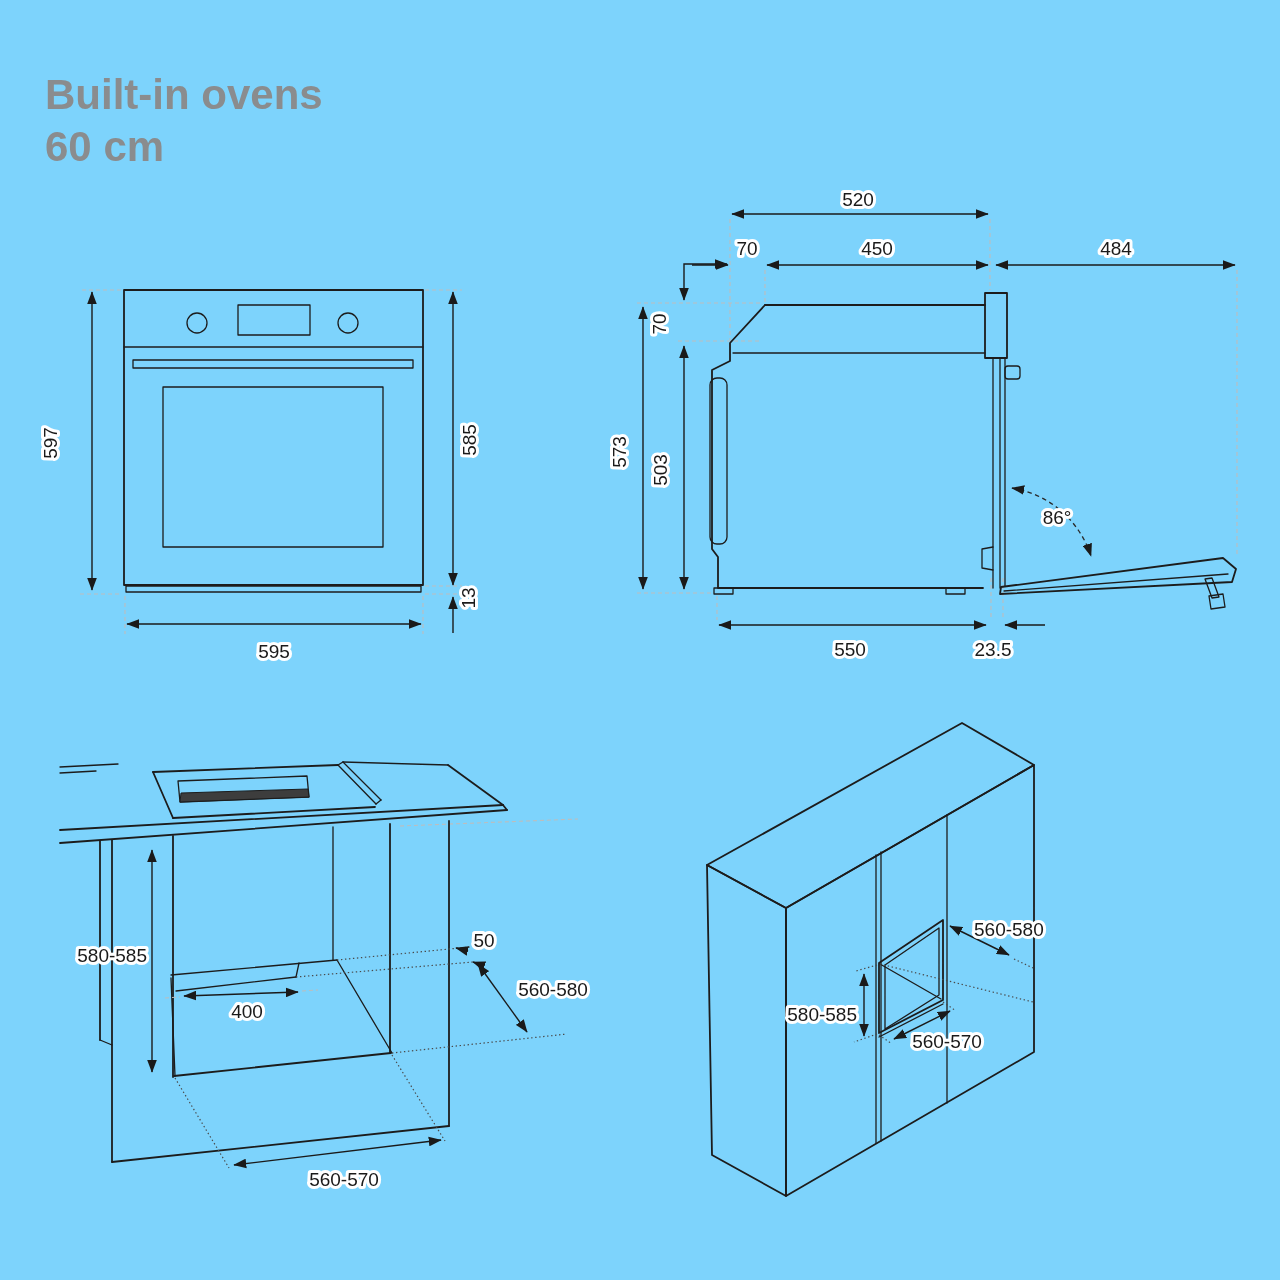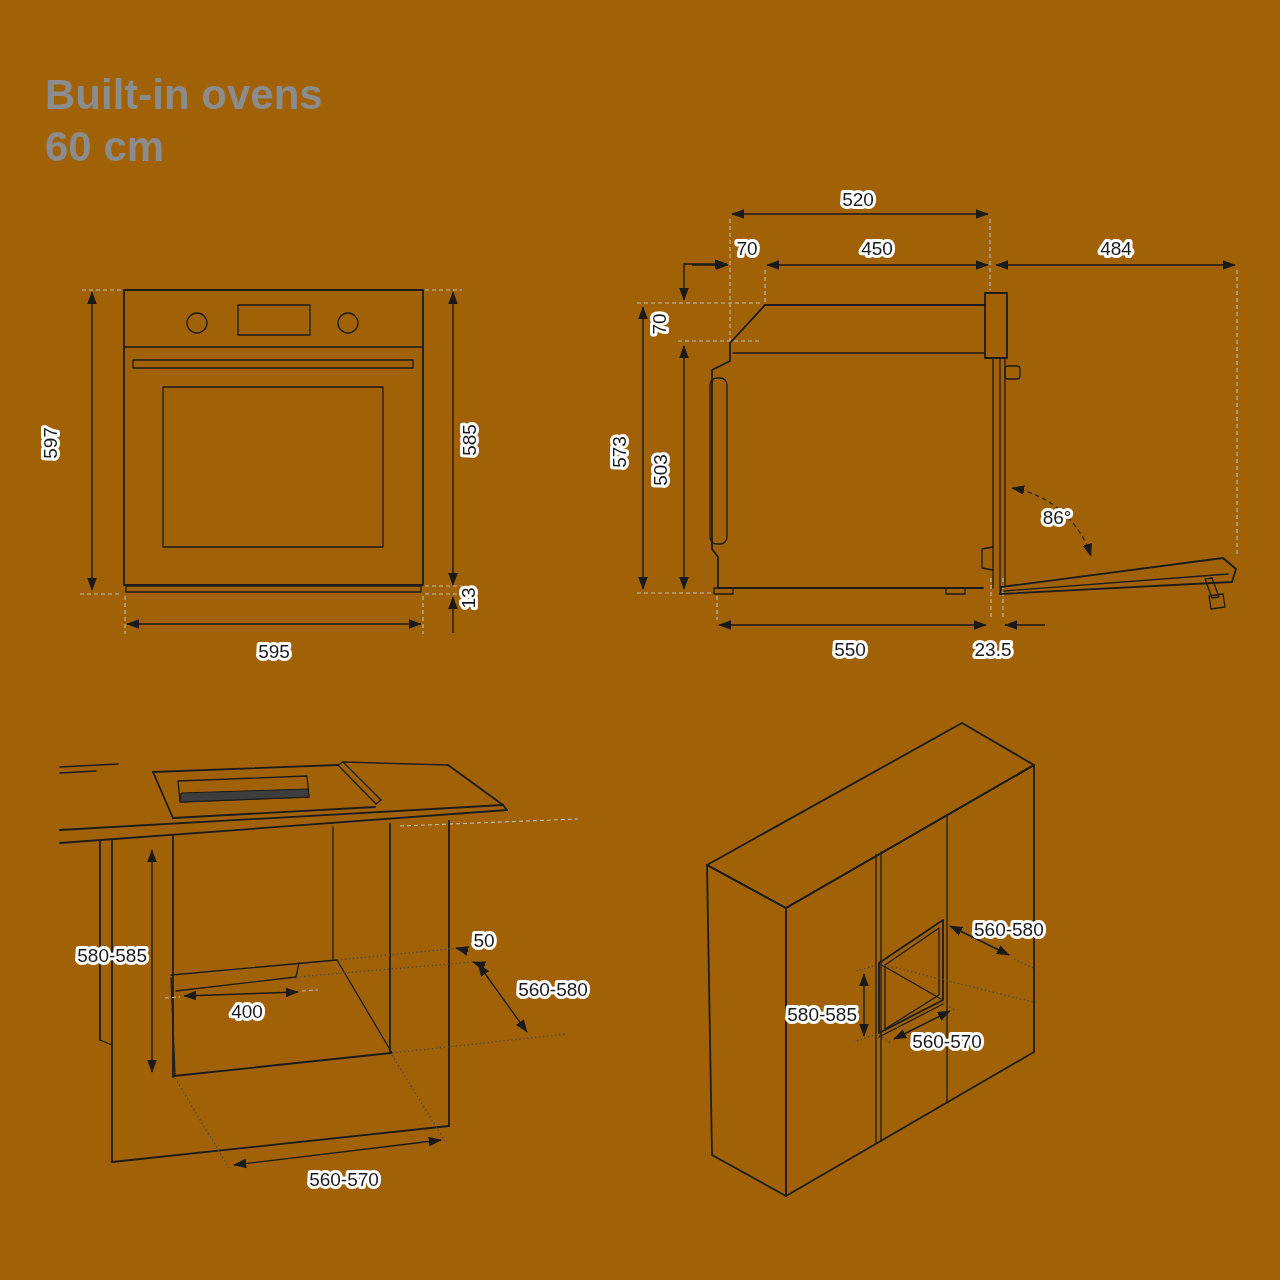"Built-in ovens" .stage { background: #a16207 -> #7dd3fc }
